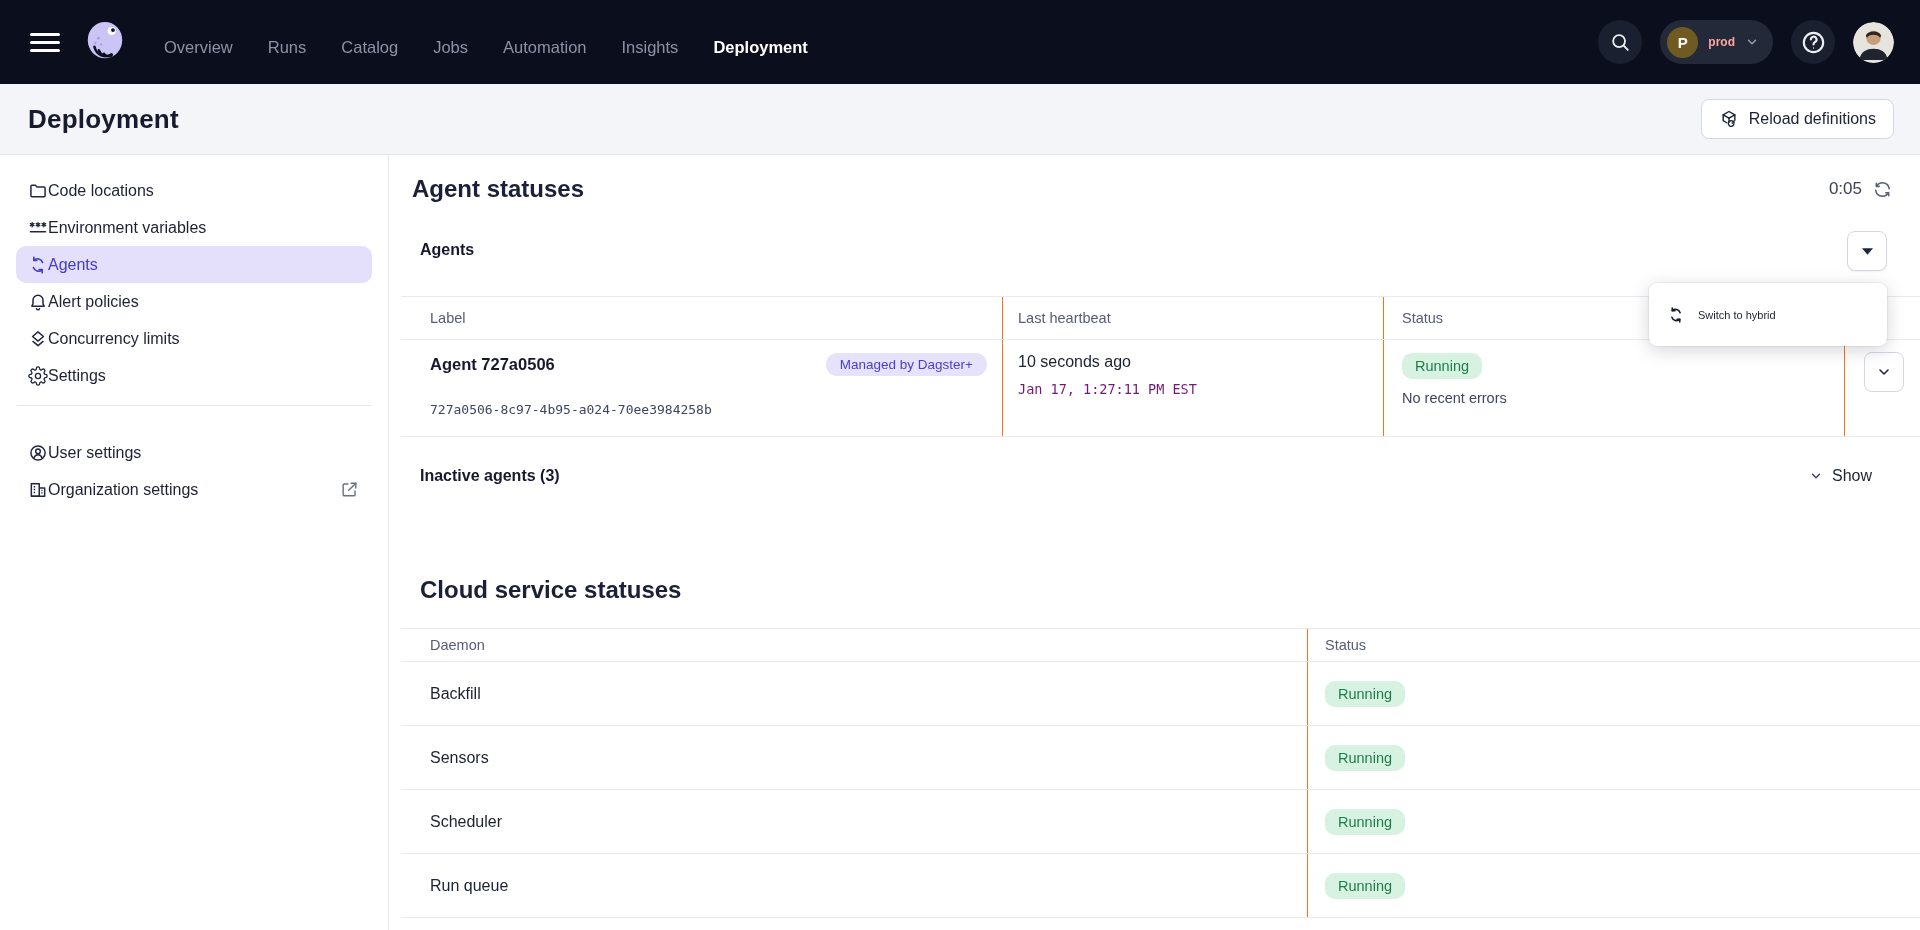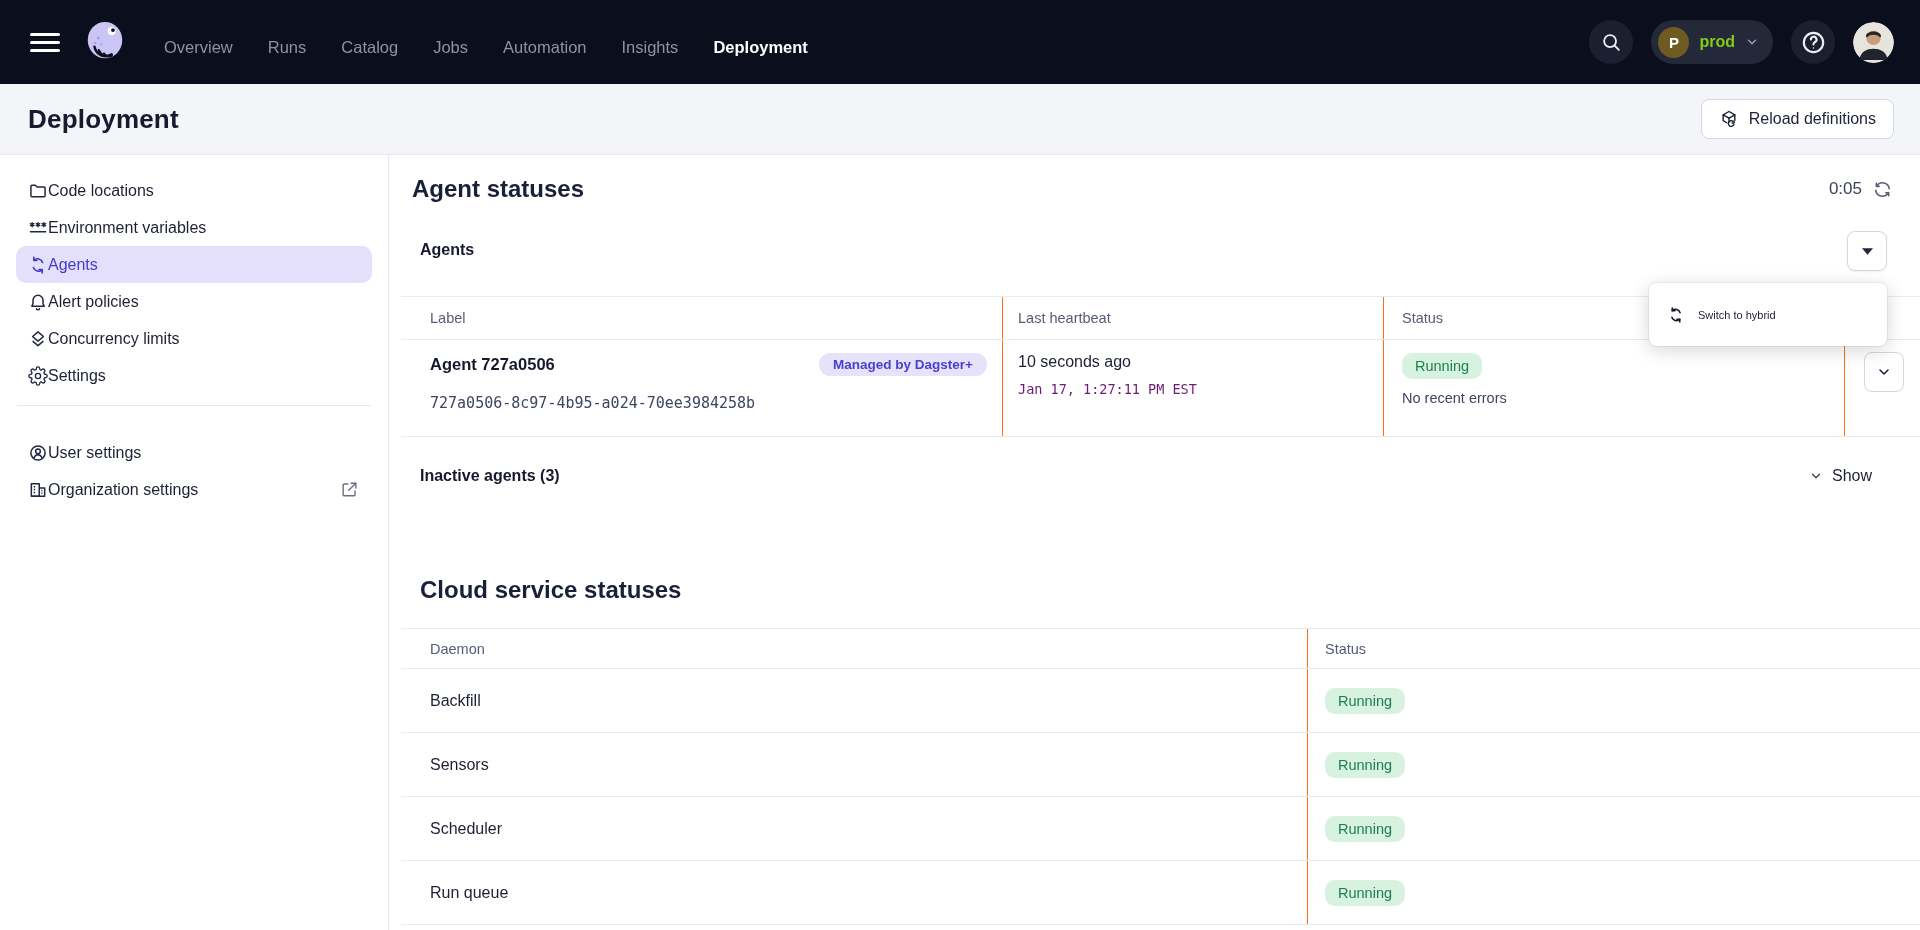"prod" .env-name { color: #84cc16 -> #fca5a5; font-size: 16px -> 12px }
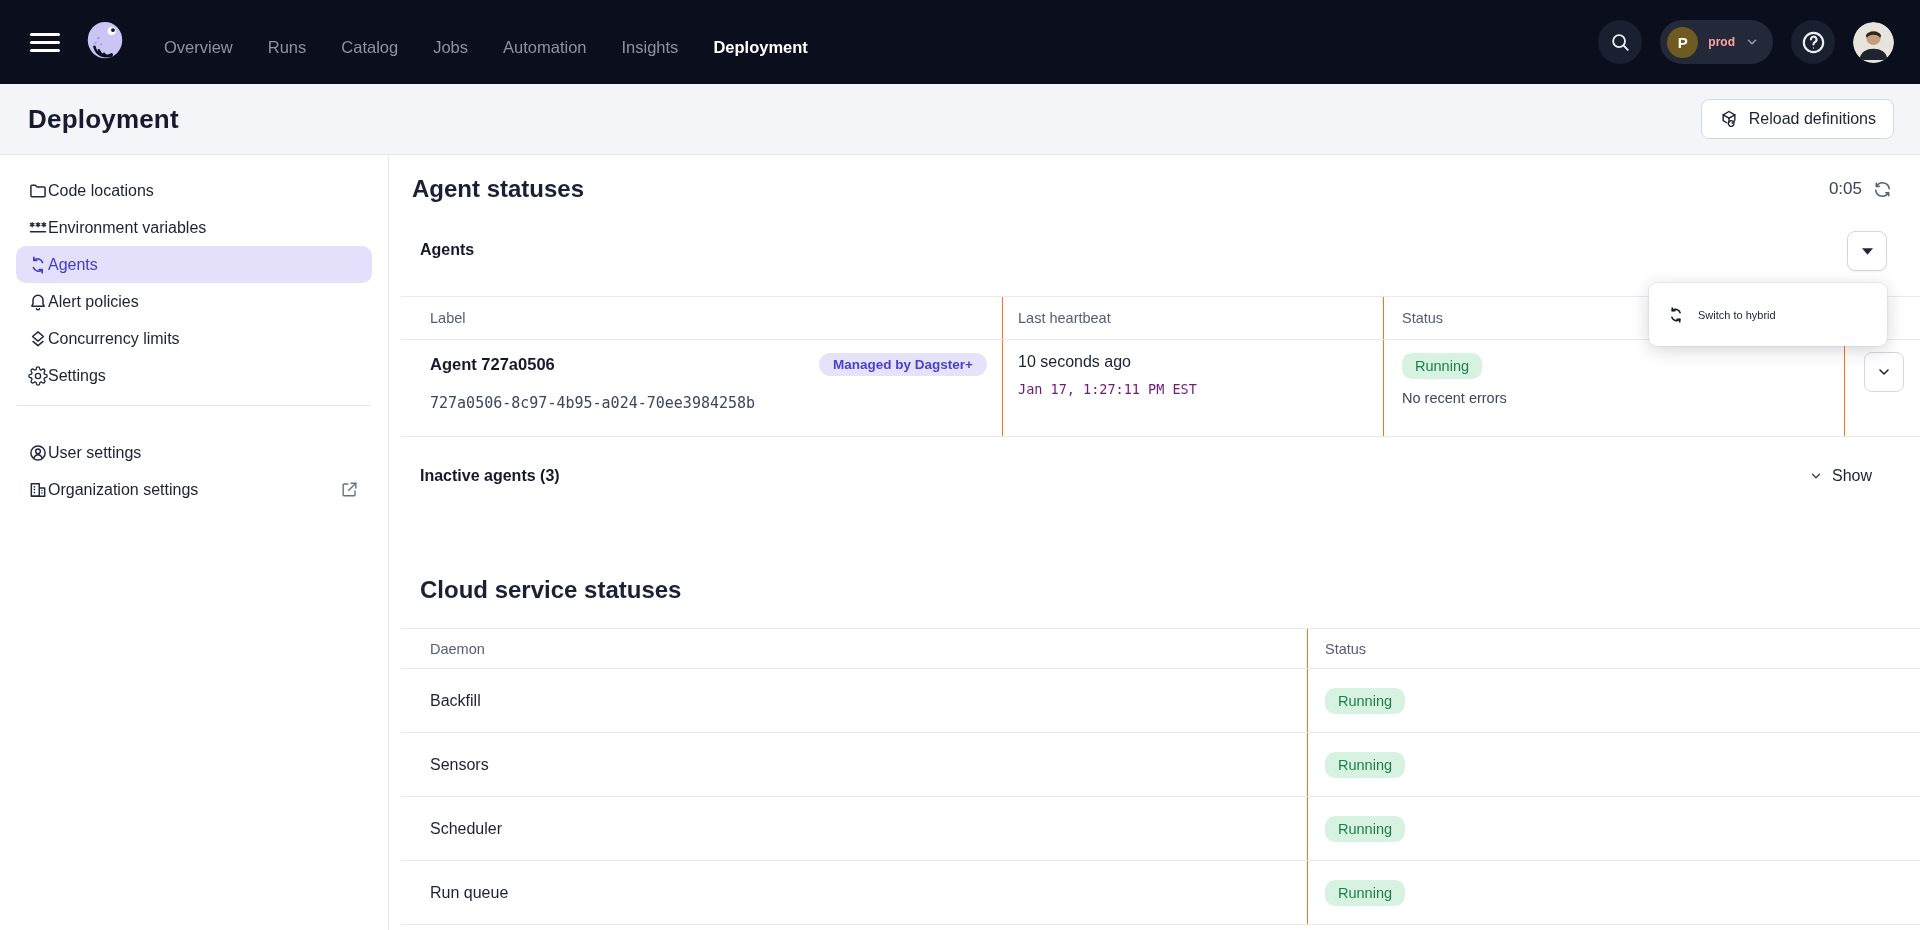"Managed by Dagster+" .pill-purple { font-weight: bold -> none }
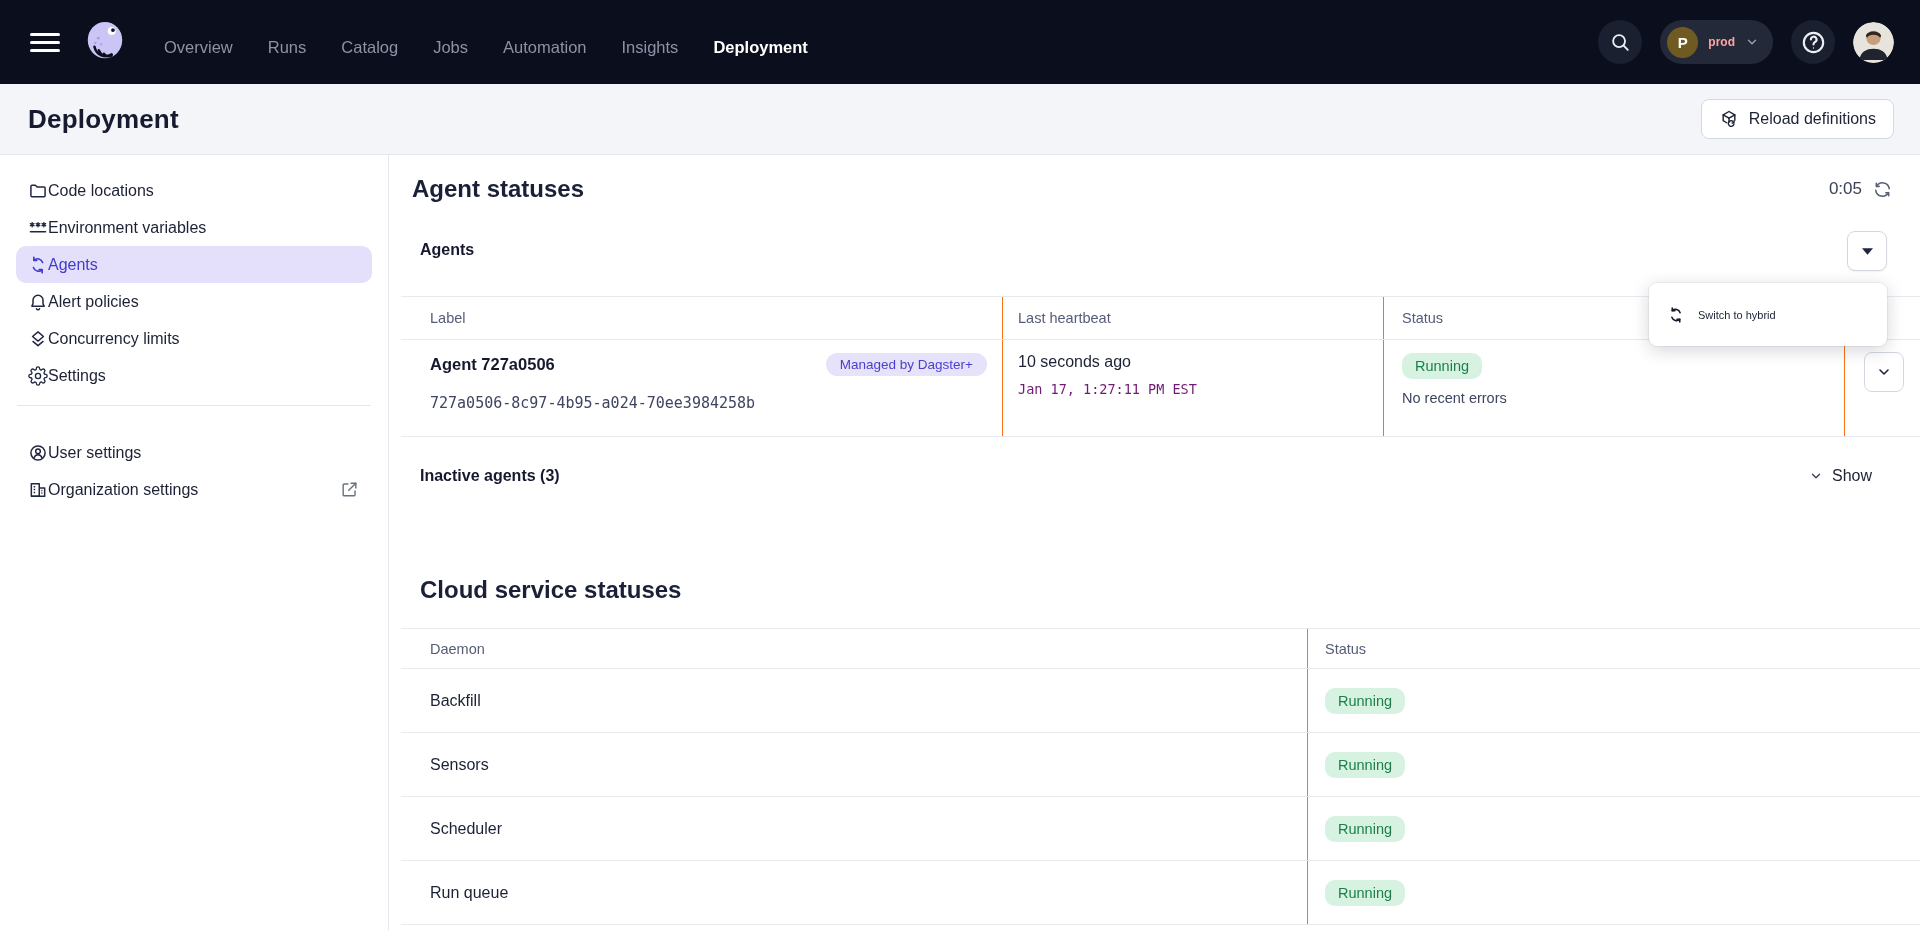"727a0506-8c97-4b95-a024-70ee3984258b" .uuid { font-size: 15px -> 13px; margin-top: 18px -> 26px }
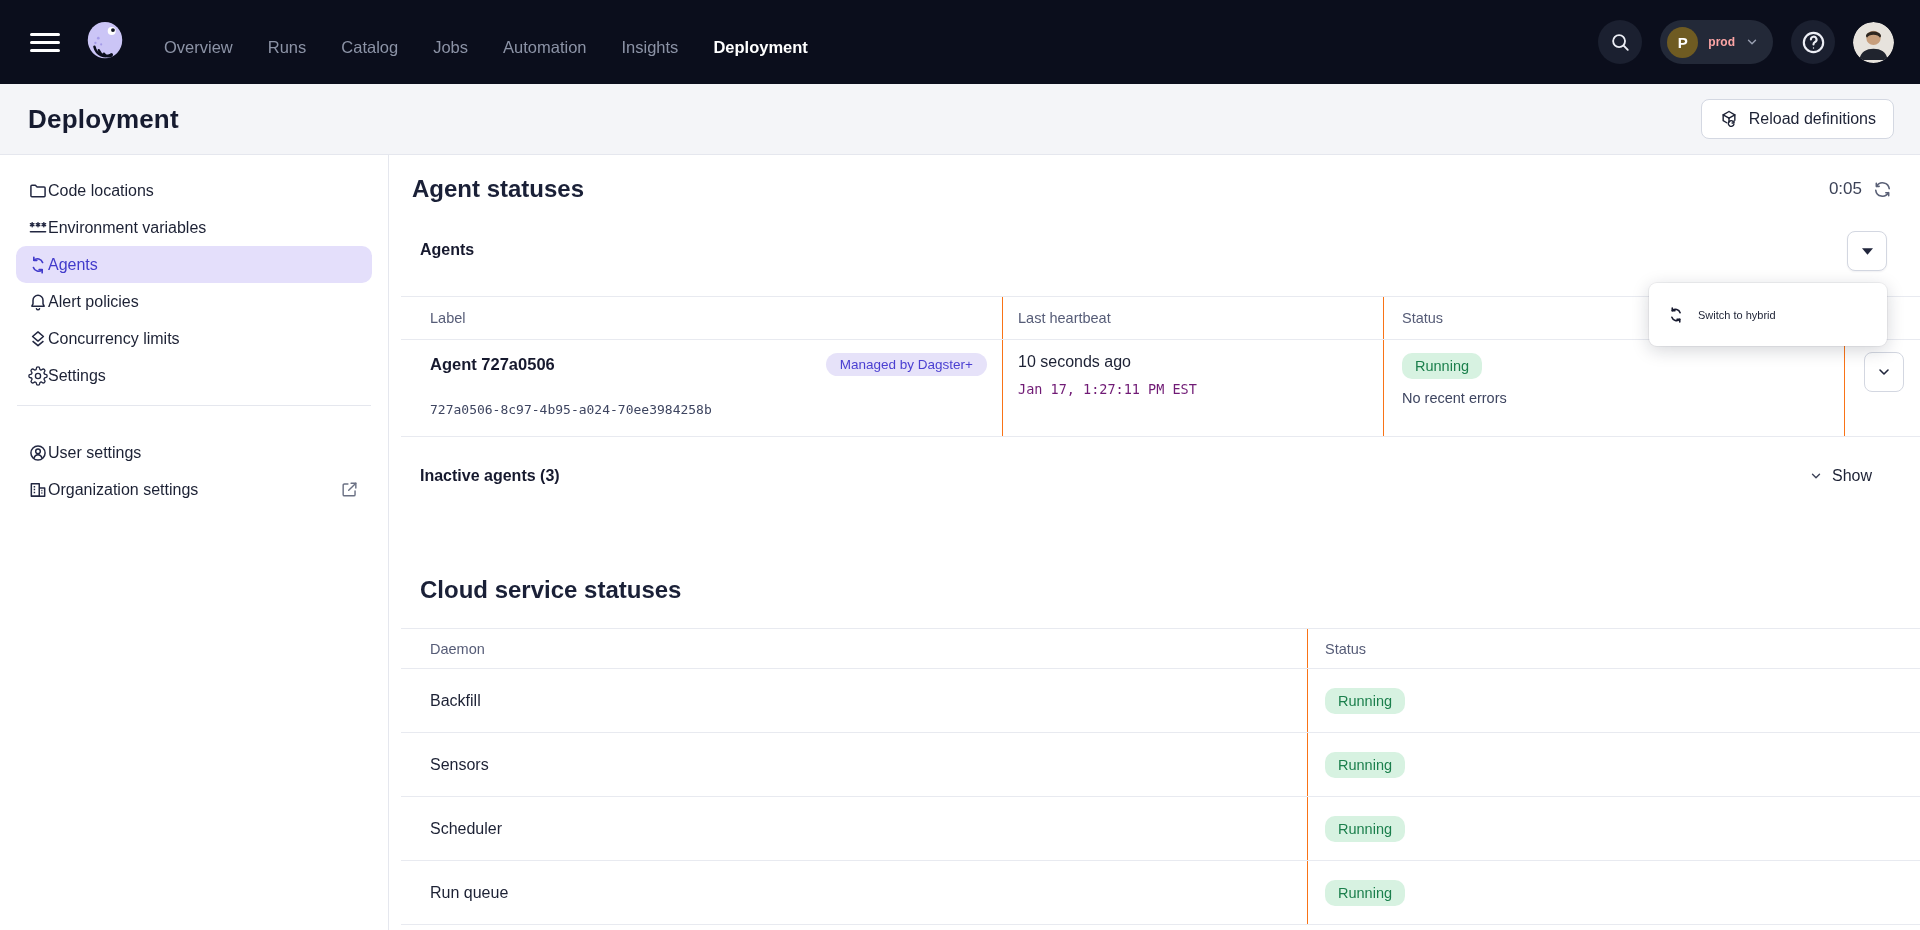"Daemon" .tbl-2 .thead { height: 41px -> 34px }
